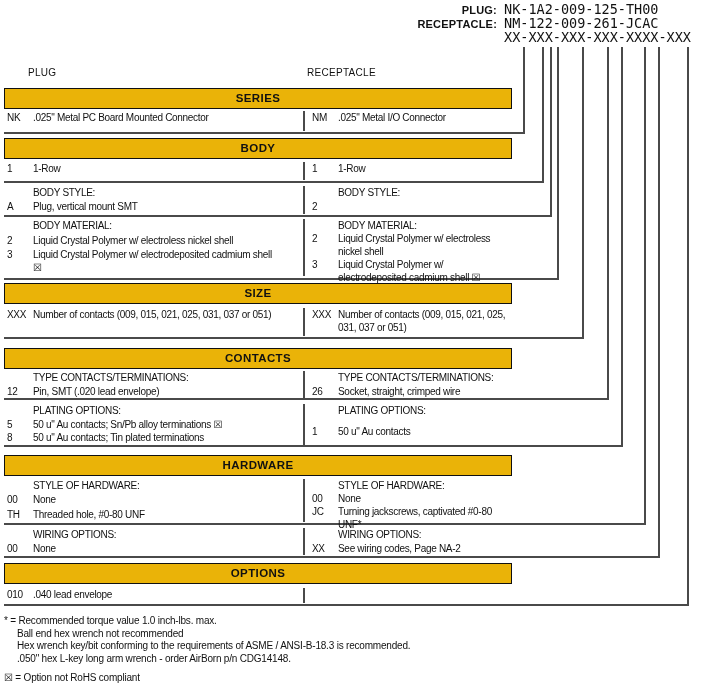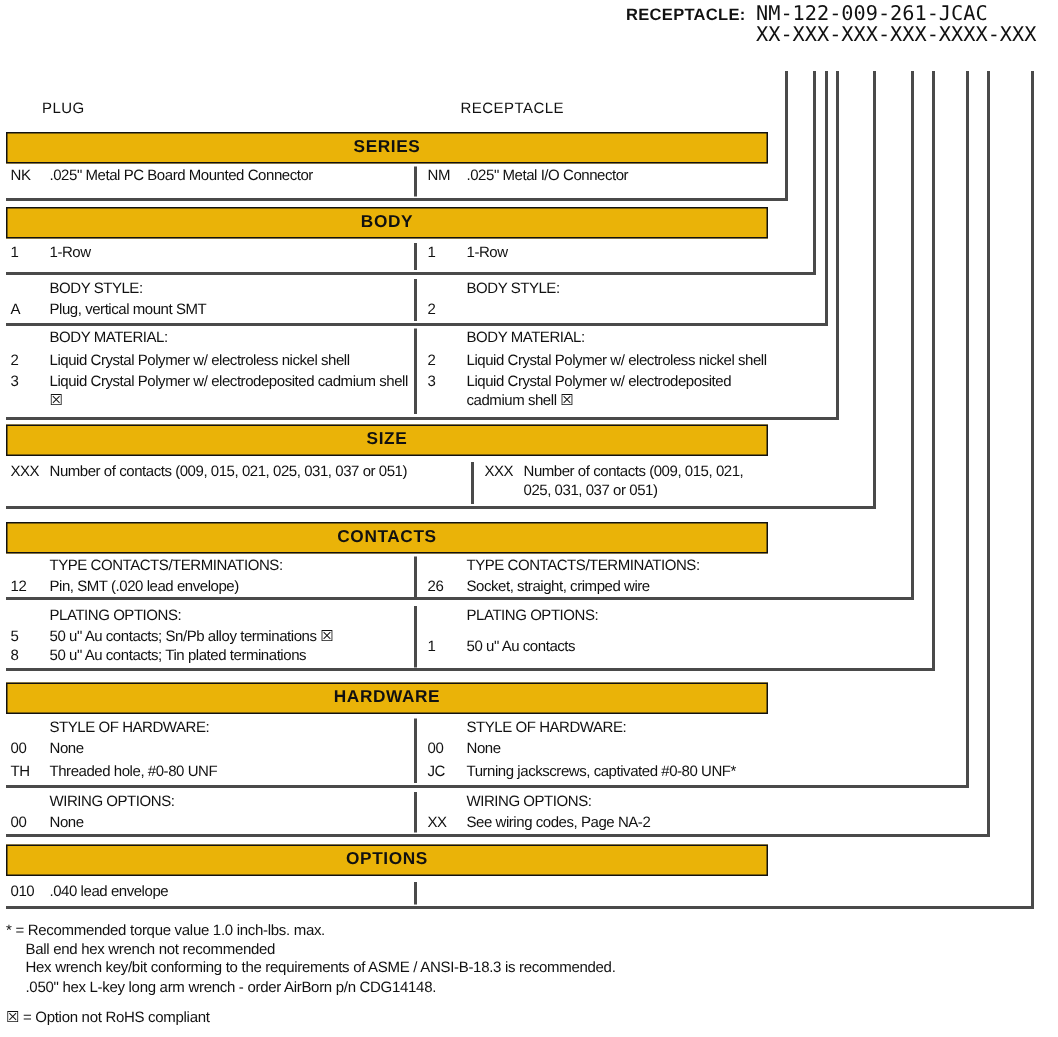"PLUG:" div.pn-row { html: none -> <div> <span>PLUG:</span> <span>NK-1A2-009-125-TH00</span> </div> }
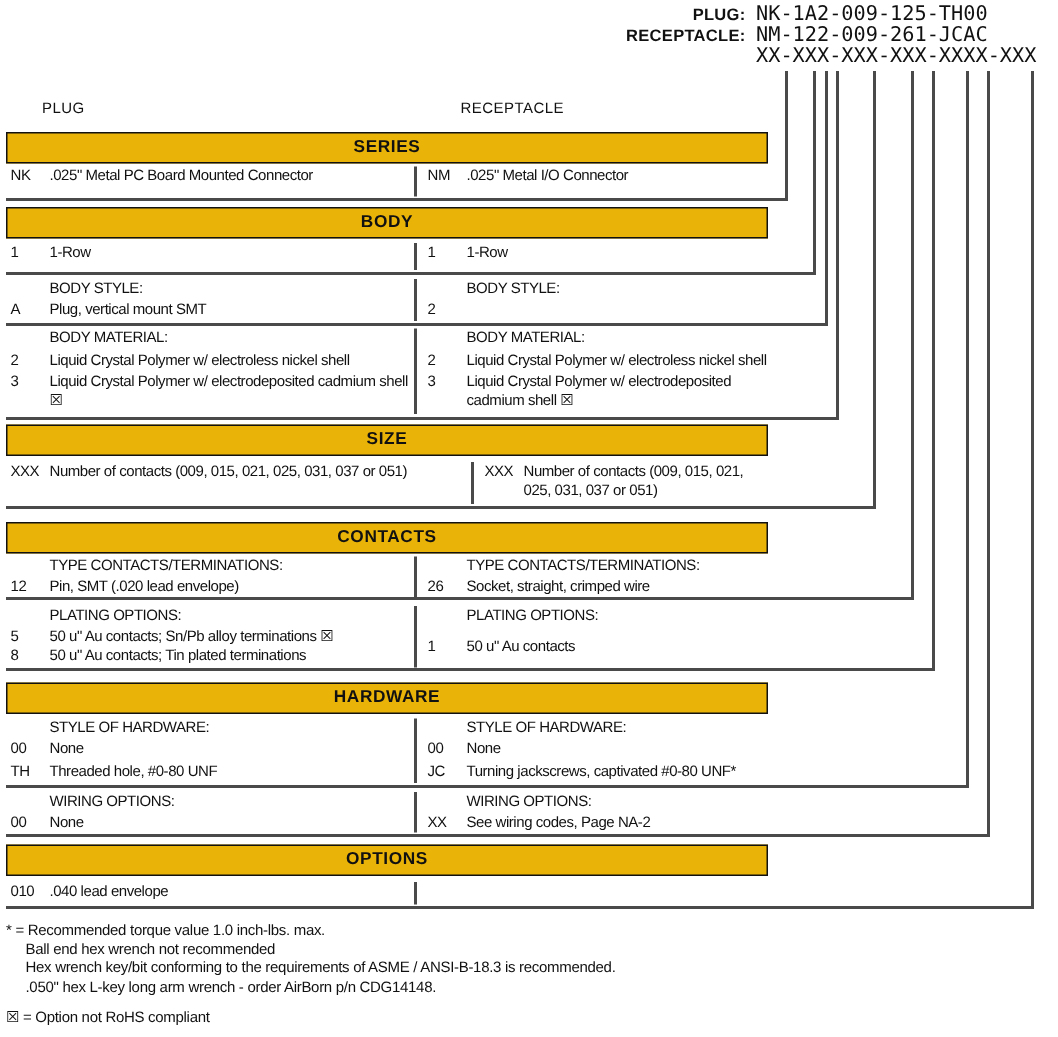"NM" .half-r { margin-left: none -> 27px }
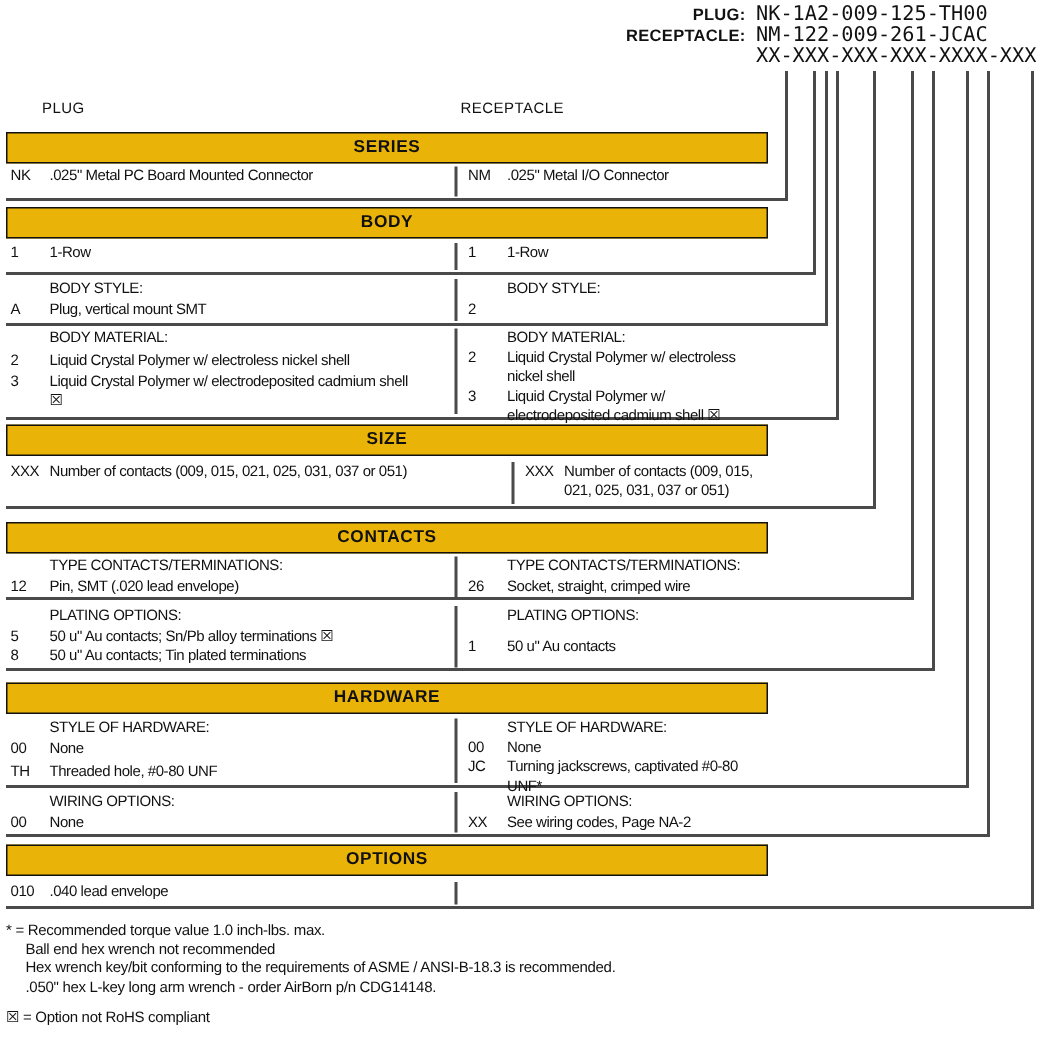"XXX" .b-size { gap: 38px -> none }
